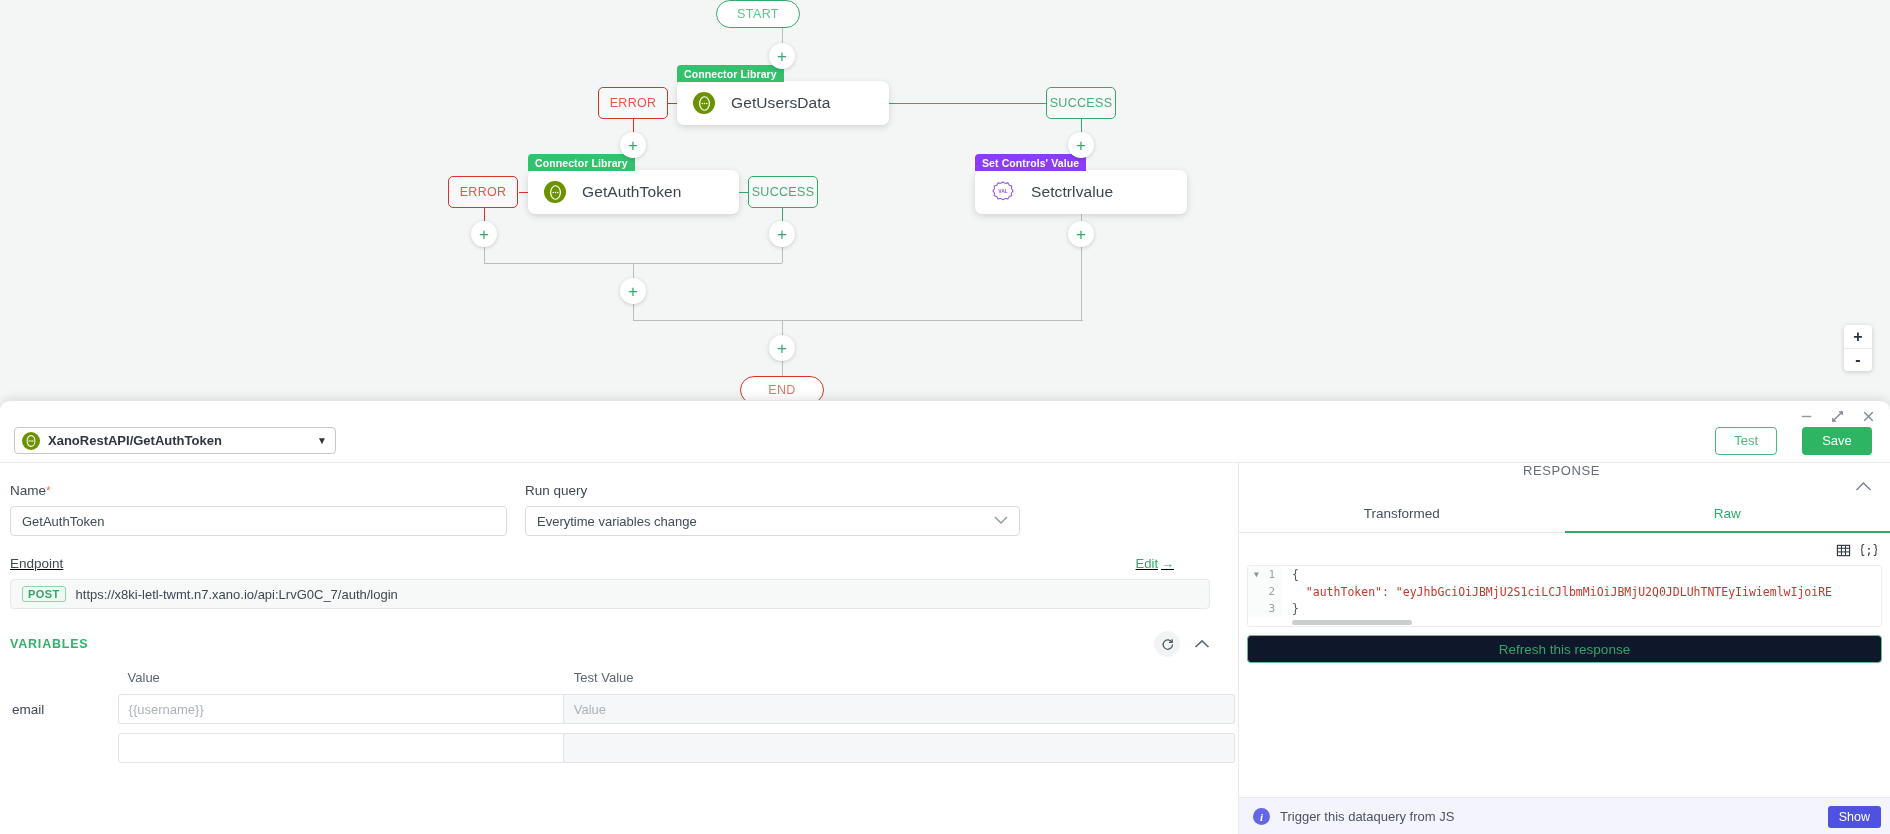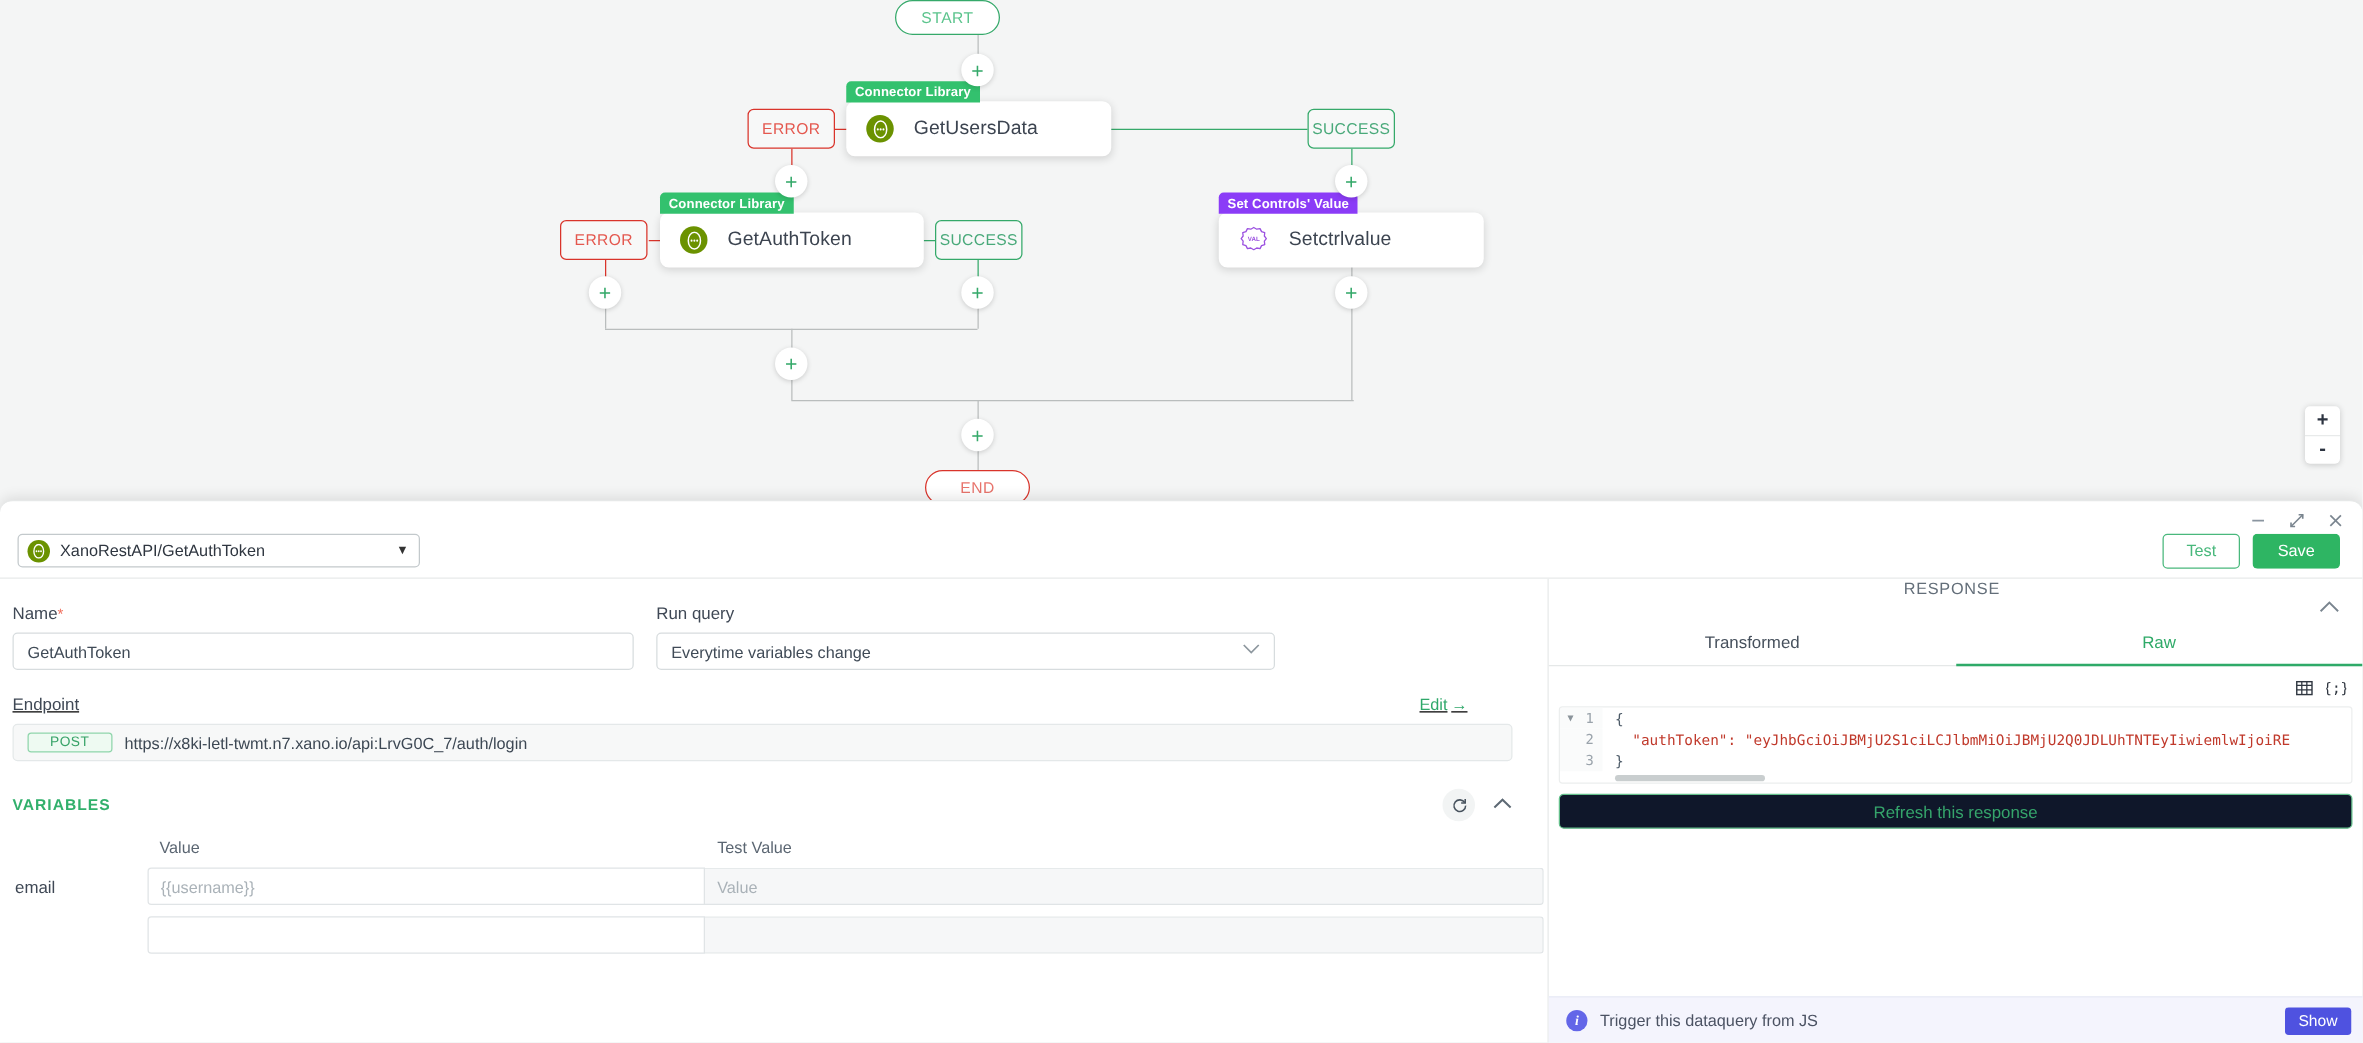"XanoRestAPI/GetAuthToken" .dq-select .cv { font-weight: none -> bold }
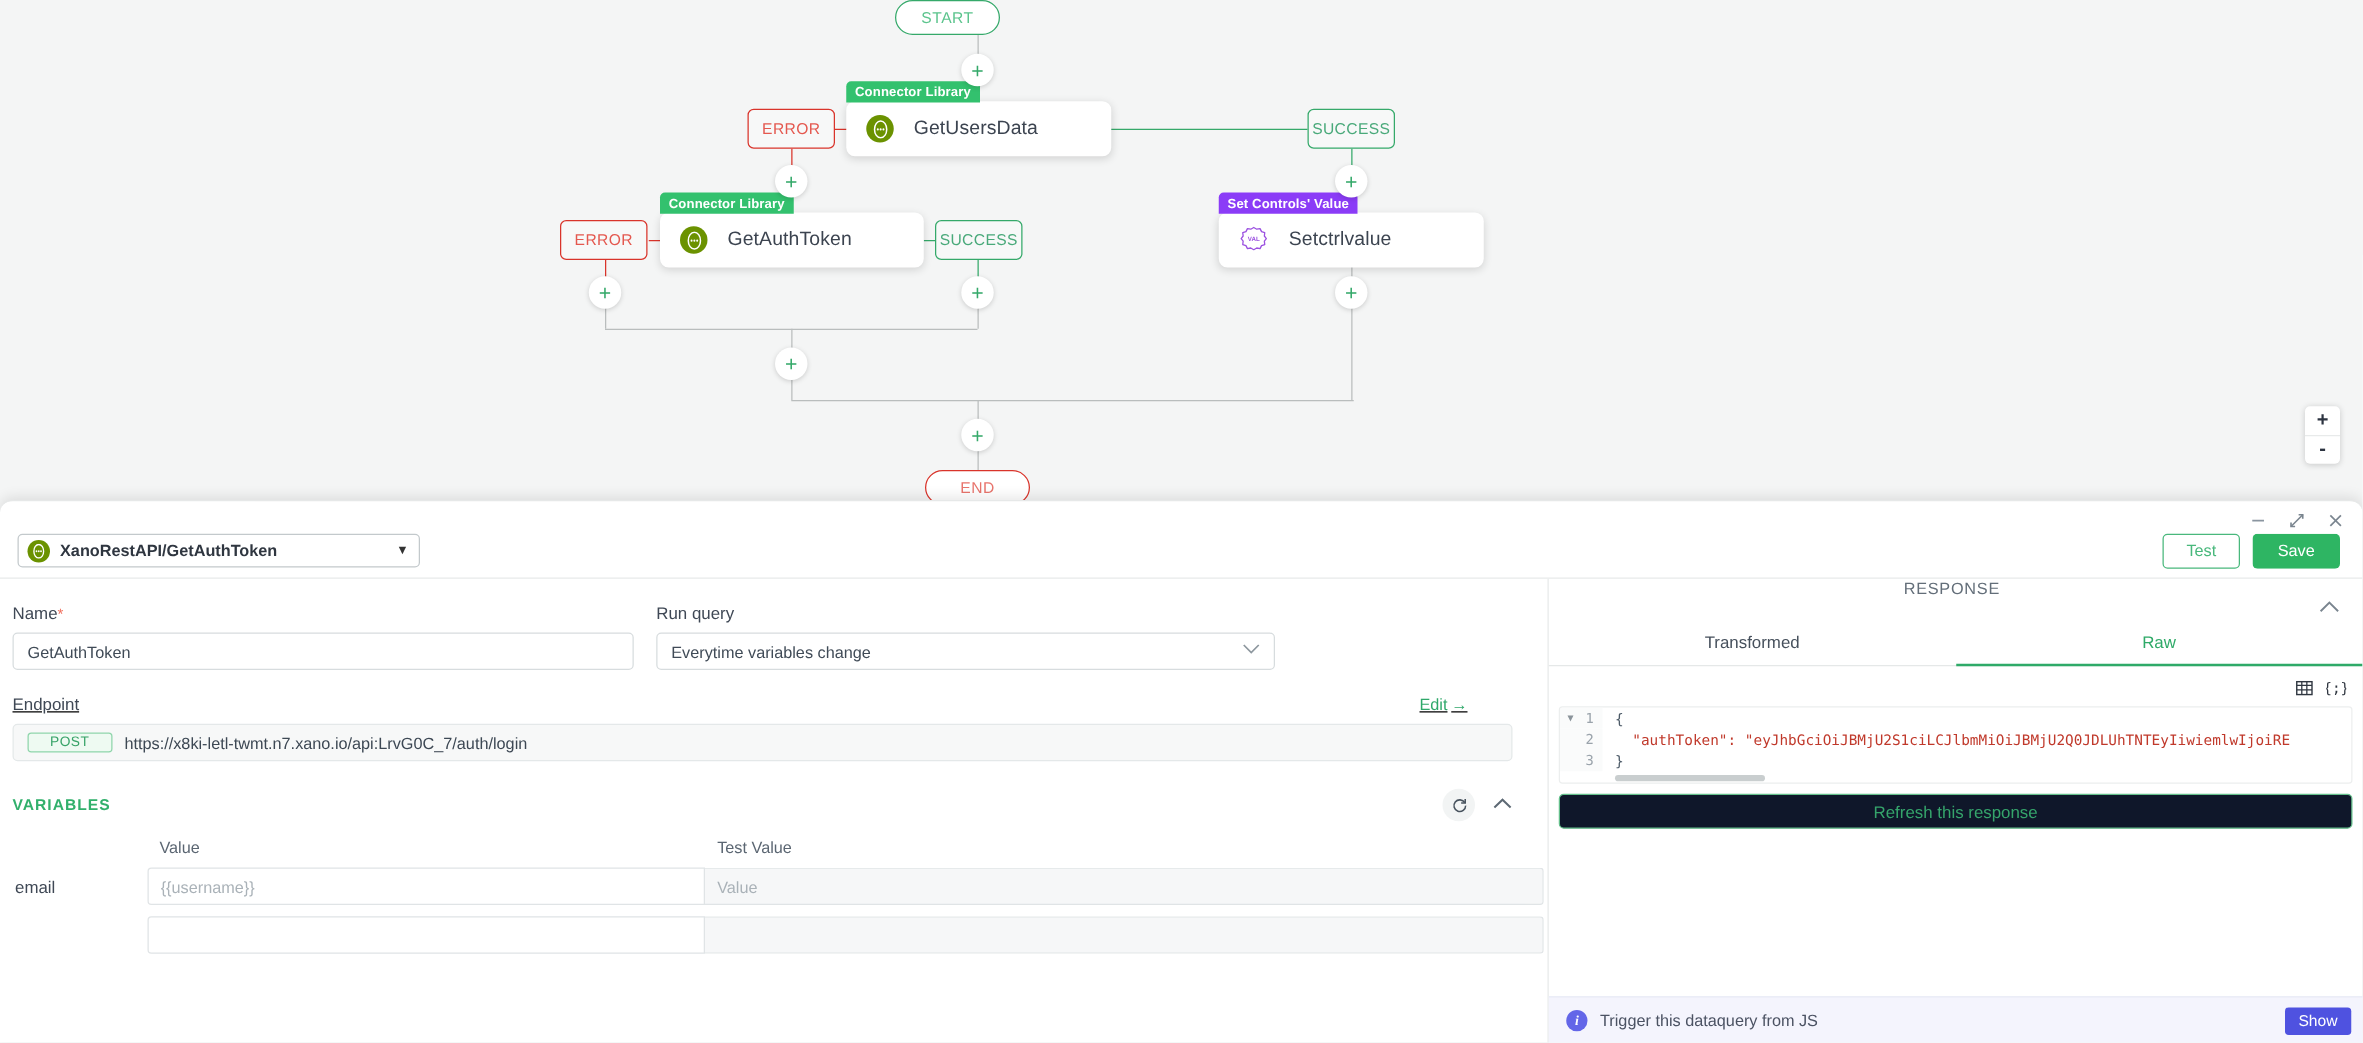"Test" .tb-right { gap: 10px -> 25px }
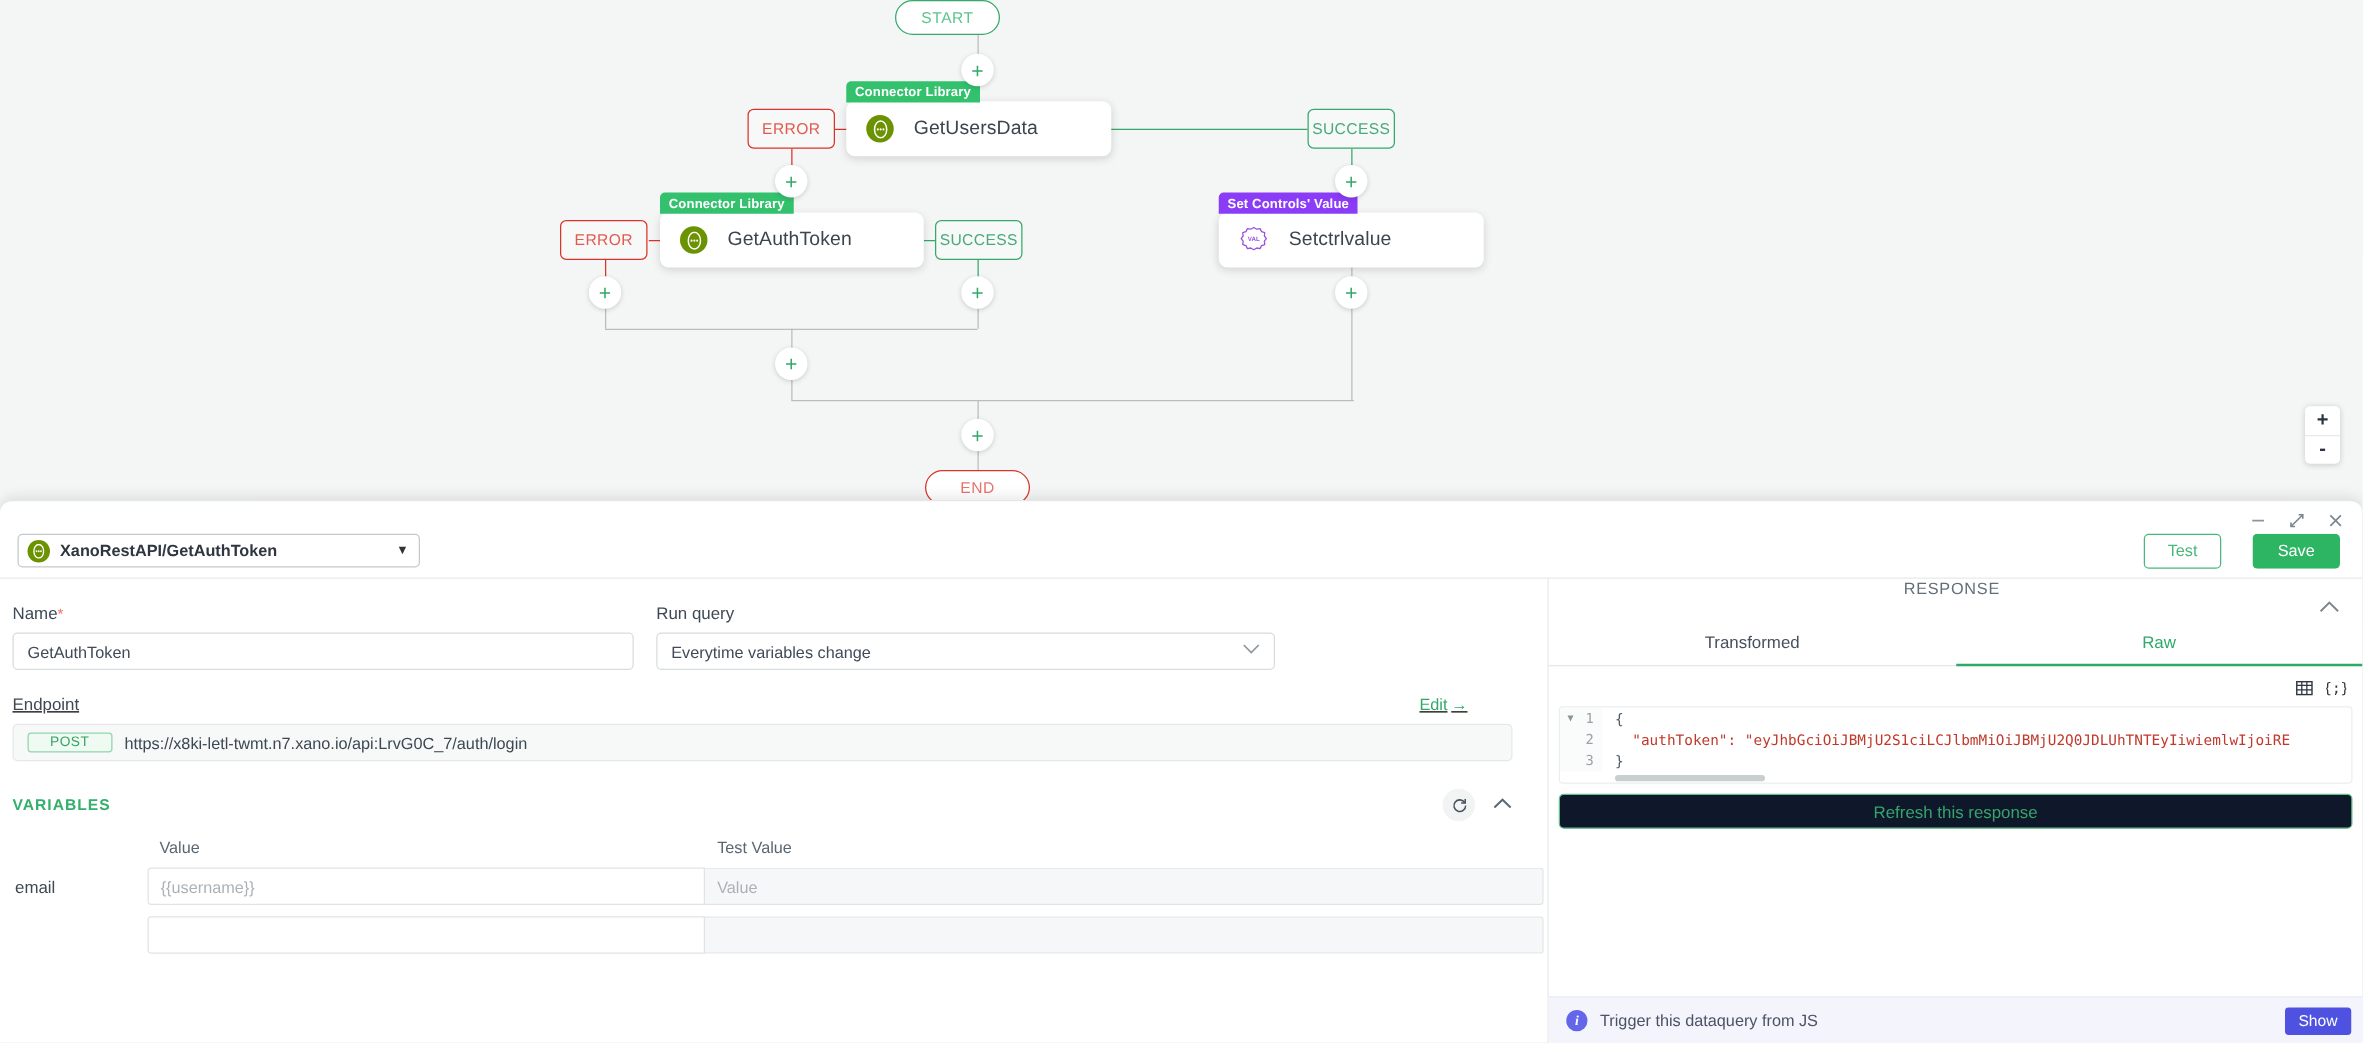"POST" .method { font-weight: none -> bold; padding: 1px 17px -> 1px 5px }
